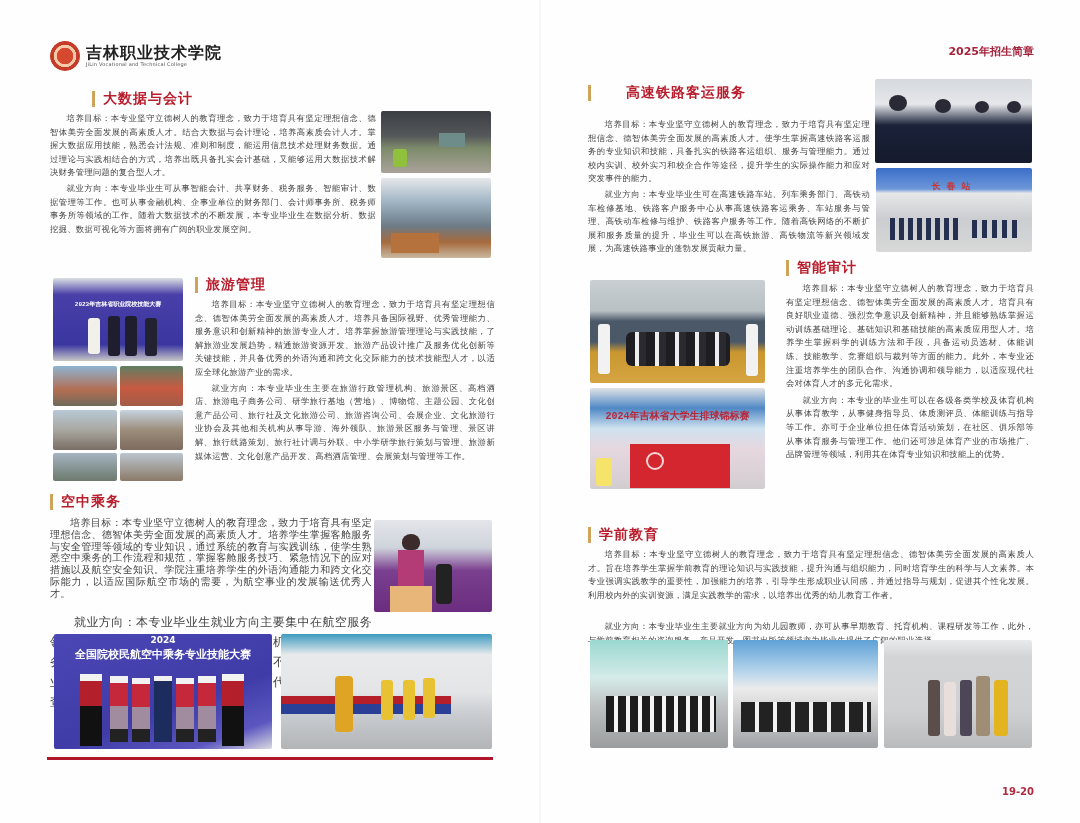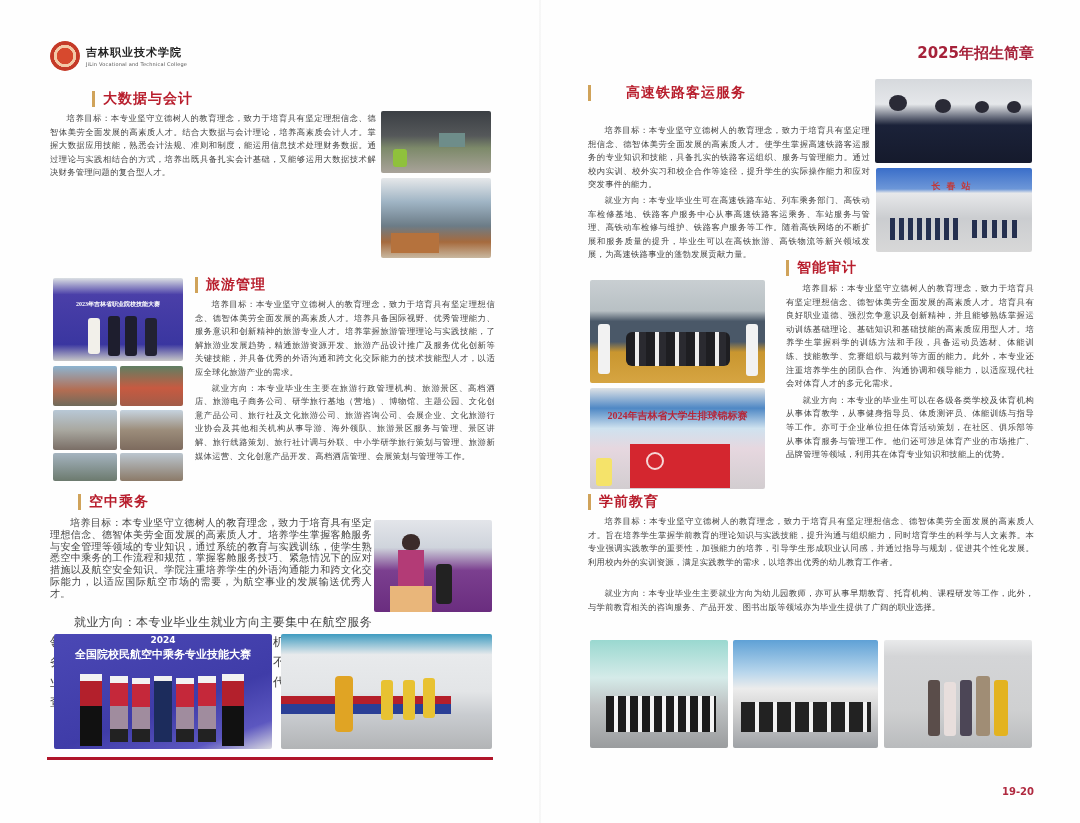"吉林职业技术学院" .logo-cn { font-size: 11px -> 16px }
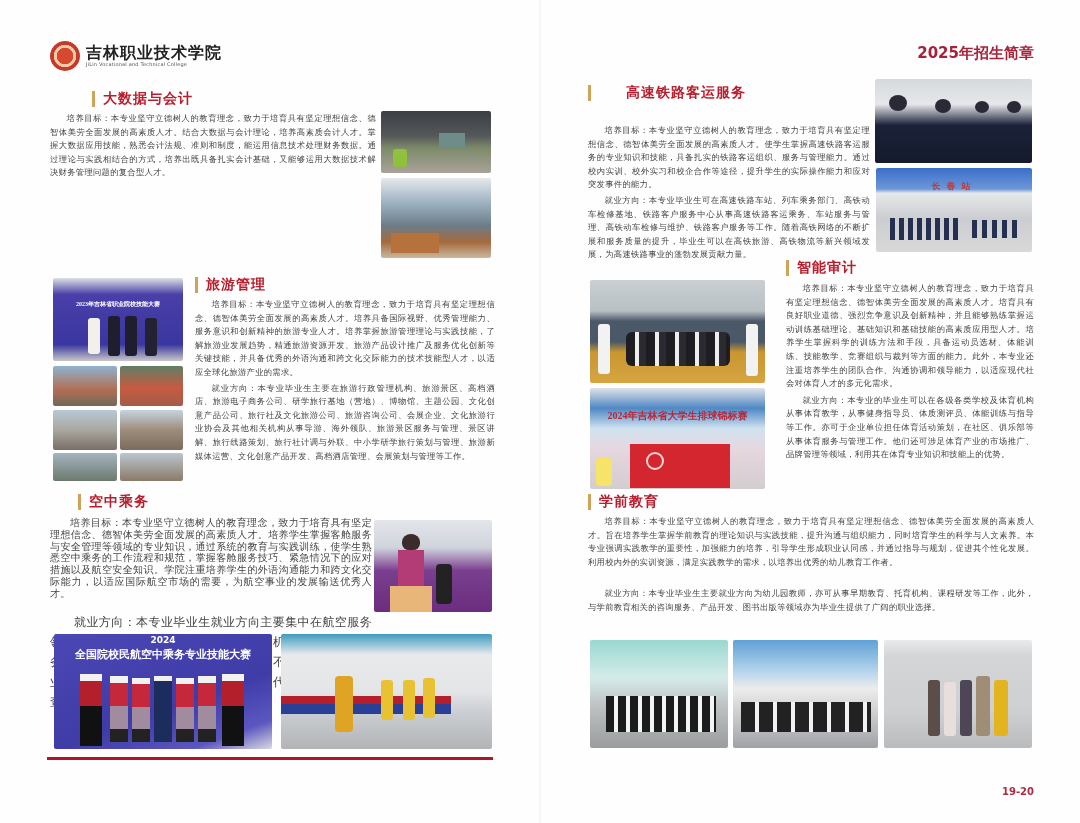"2025年招生简章" .brochure-title { font-size: 15px -> 11px }
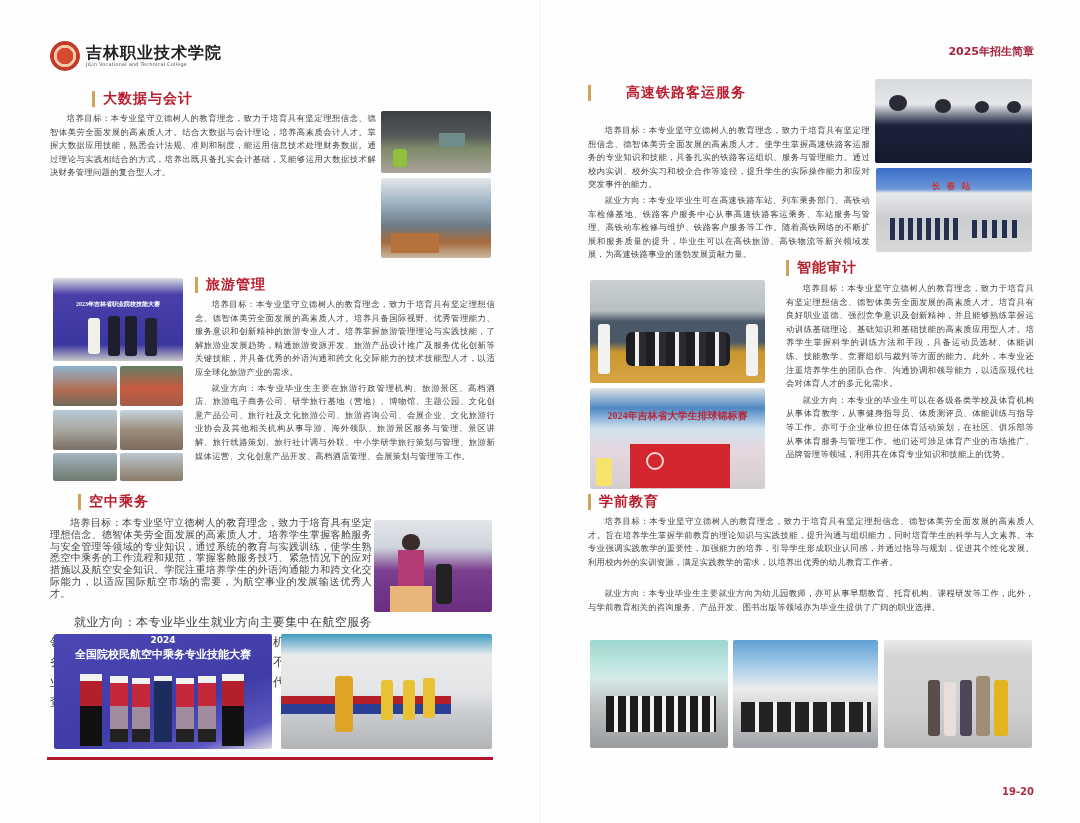"高速铁路客运服务" div.sec-head { margin-bottom: 22px -> 16px }
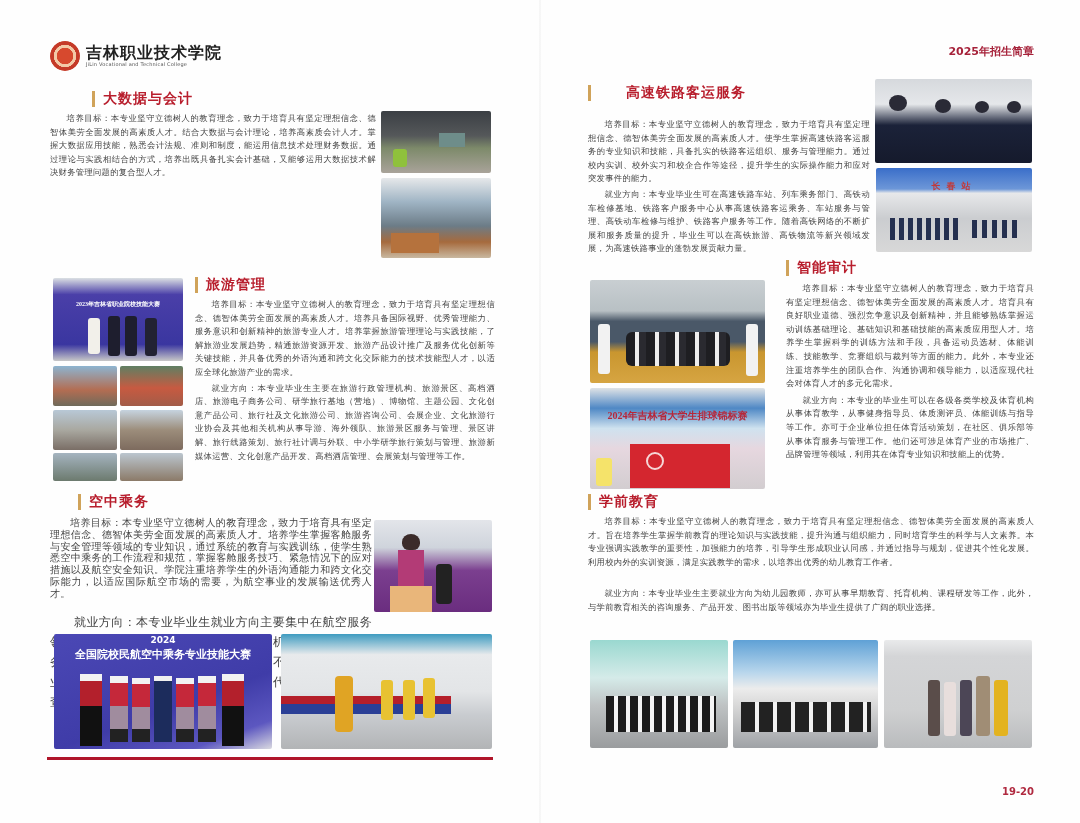"就业方向：本专业毕业生可从事智能会计、共享财务、税务服务、智能审计、数据管理等工" p.para { html: none -> <p>就业方向：本专业毕业生可从事智能会计、共享财务、税务服务、智能审计、数据管理等工作。也可从事金融机构、企事业单位的财务部门、会计师事务所、税务师事务所等领域的工作。随着大数据技术的不断发展，本专业毕业生在数据分析、数据挖掘、数据可视化等方面将拥有广阔的职业发展空间。</p> }
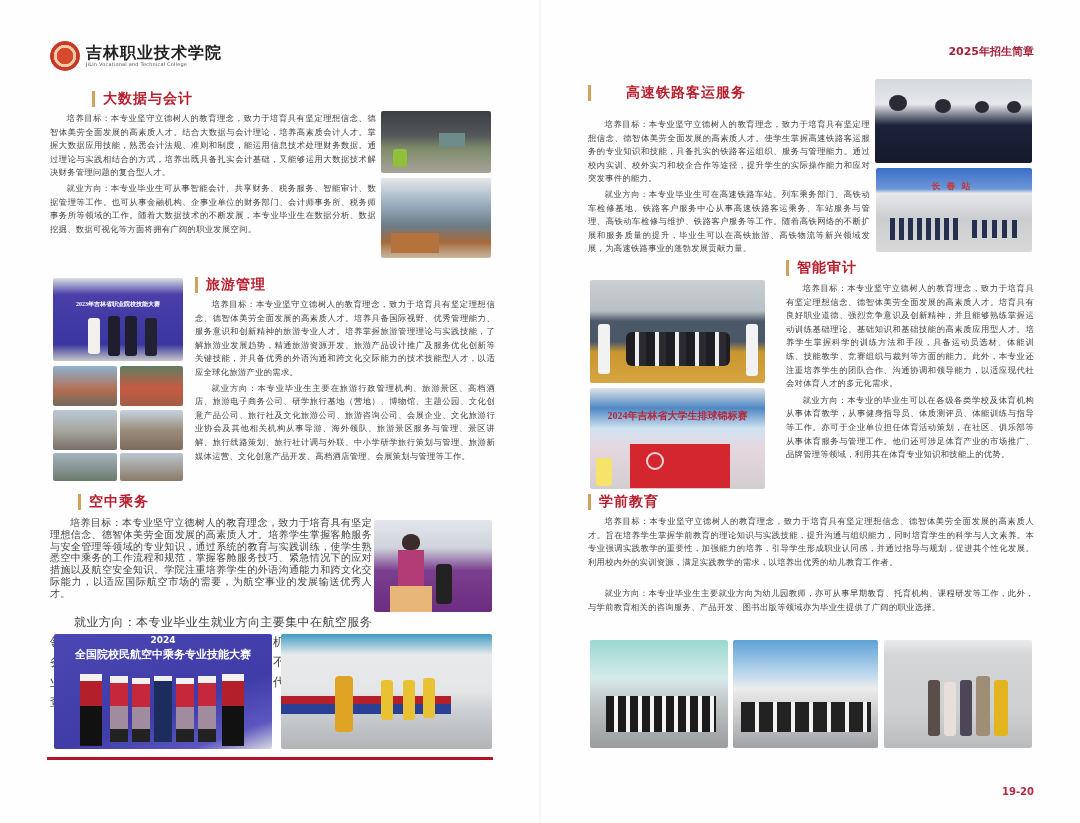"长春站" .ph-label { font-family: Liberation Serif, serif -> Liberation Mono, monospace }
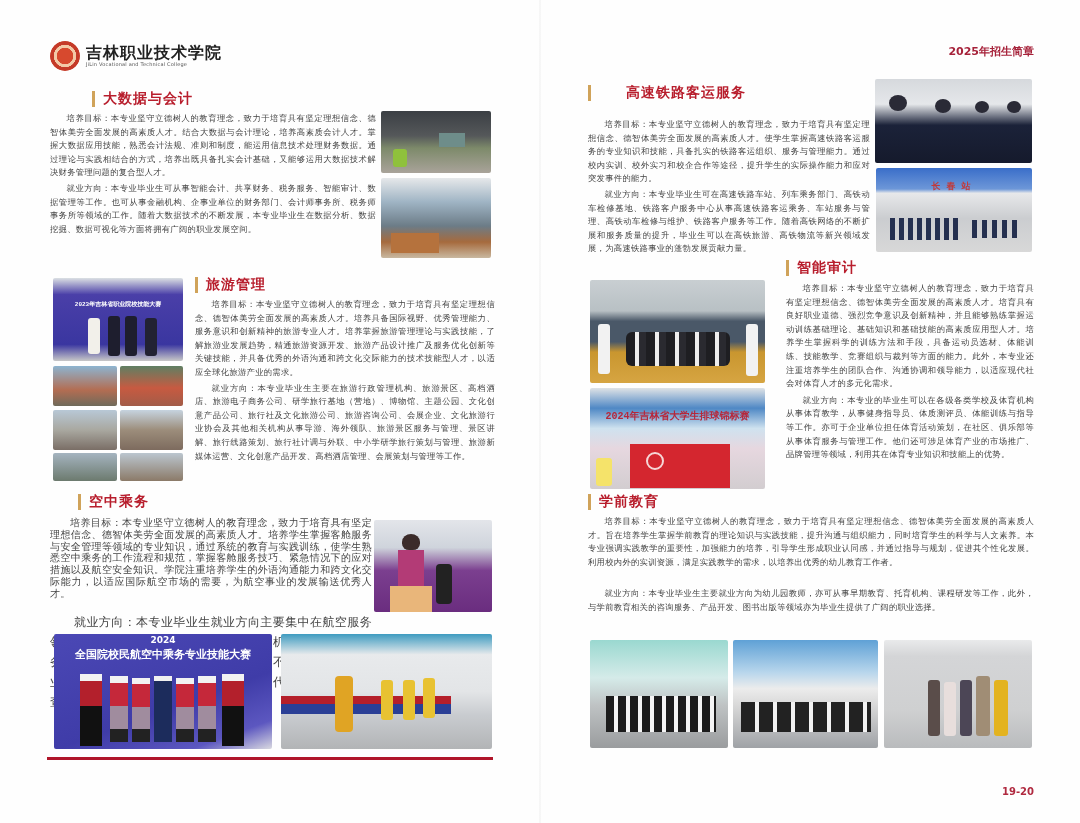"空中乘务" div.sec-head { margin-left: 28px -> none }
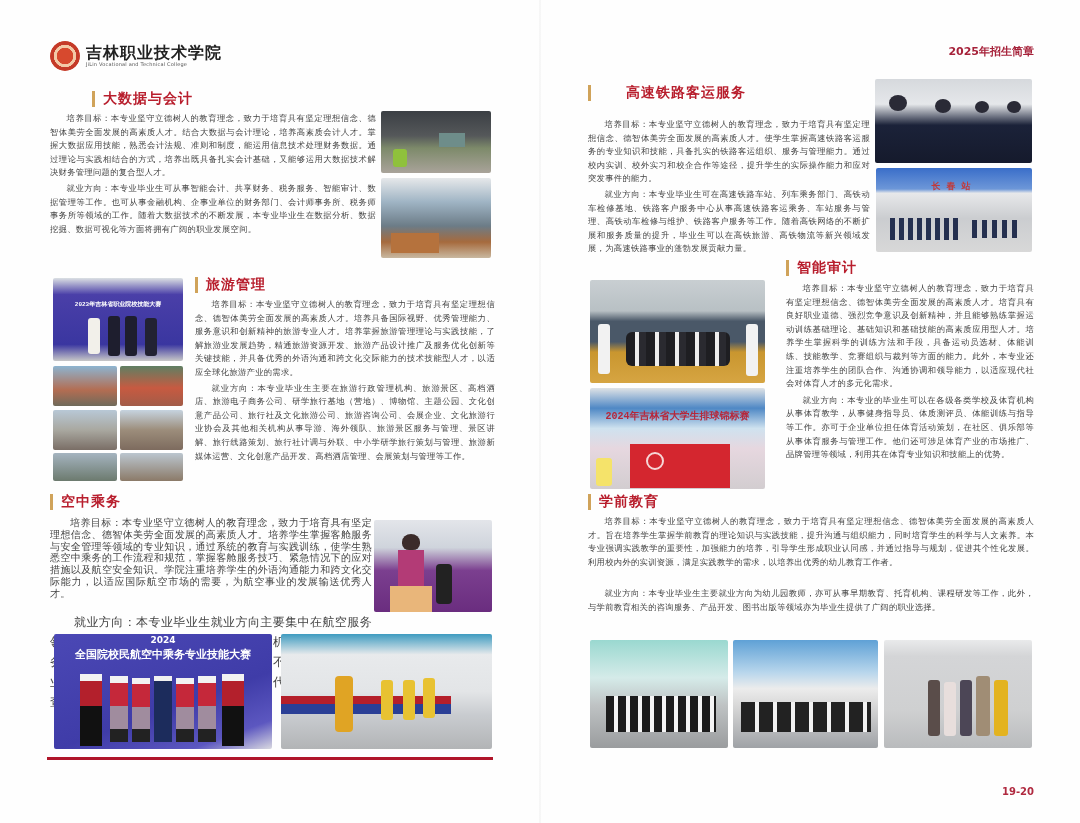"学前教育" div.abs { top: 493px -> 526px }
